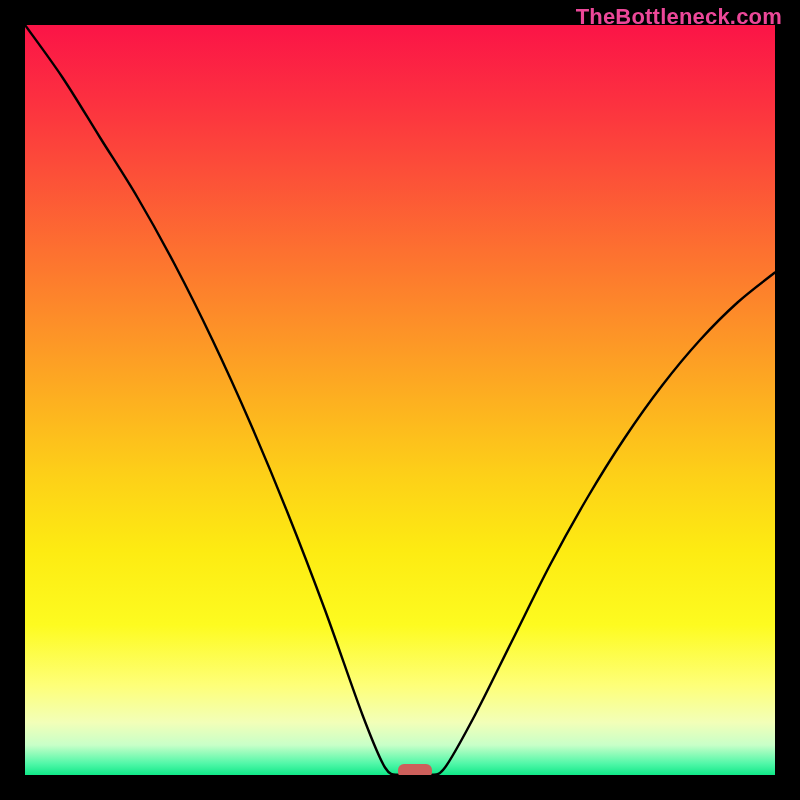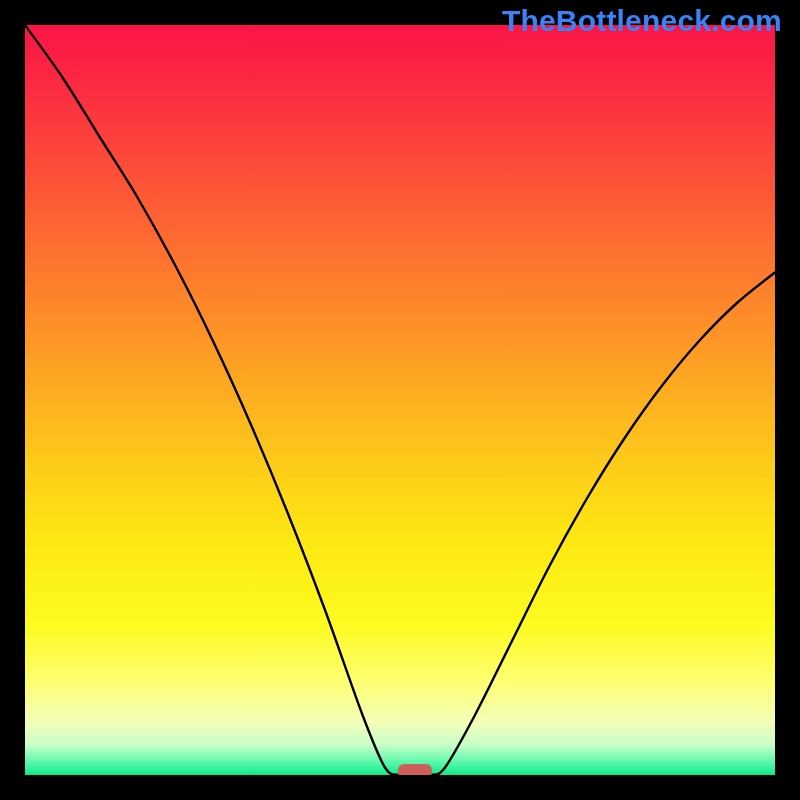"TheBottleneck.com" .watermark { color: #3b82f6 -> #ec4899; font-size: 30px -> 22px }
